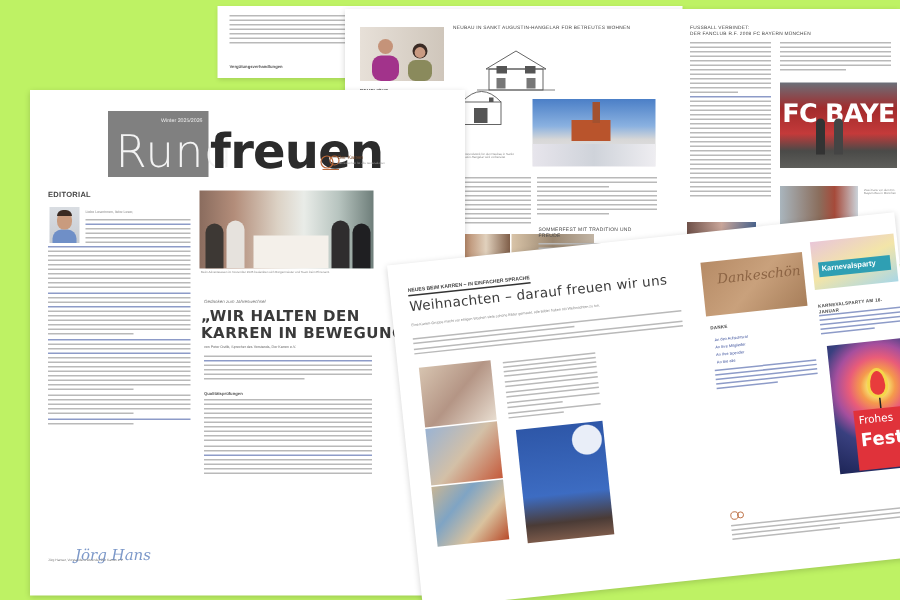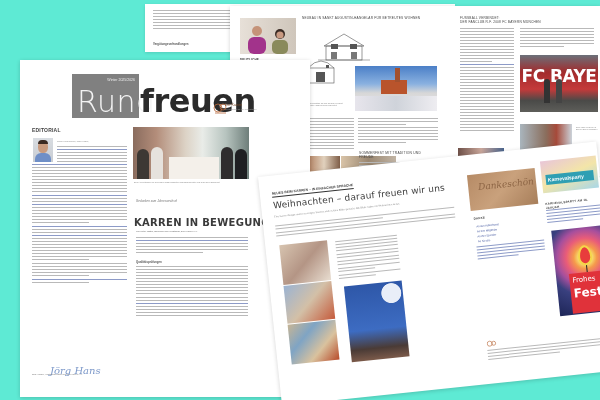"FC BAYE" .stage { background: #5eead4 -> #bef264 }
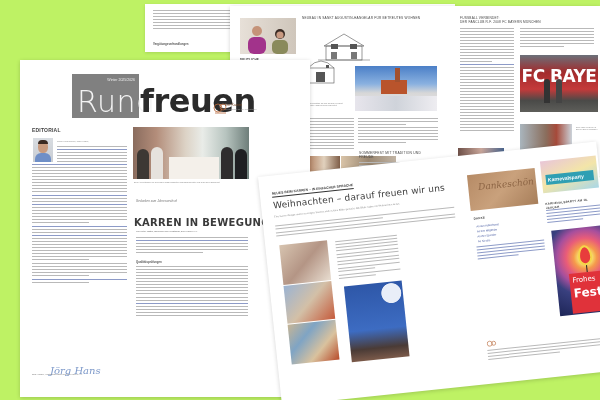"„WIR HALTEN DEN" span { html: none -> <span>„WIR HALTEN DEN</span> }
